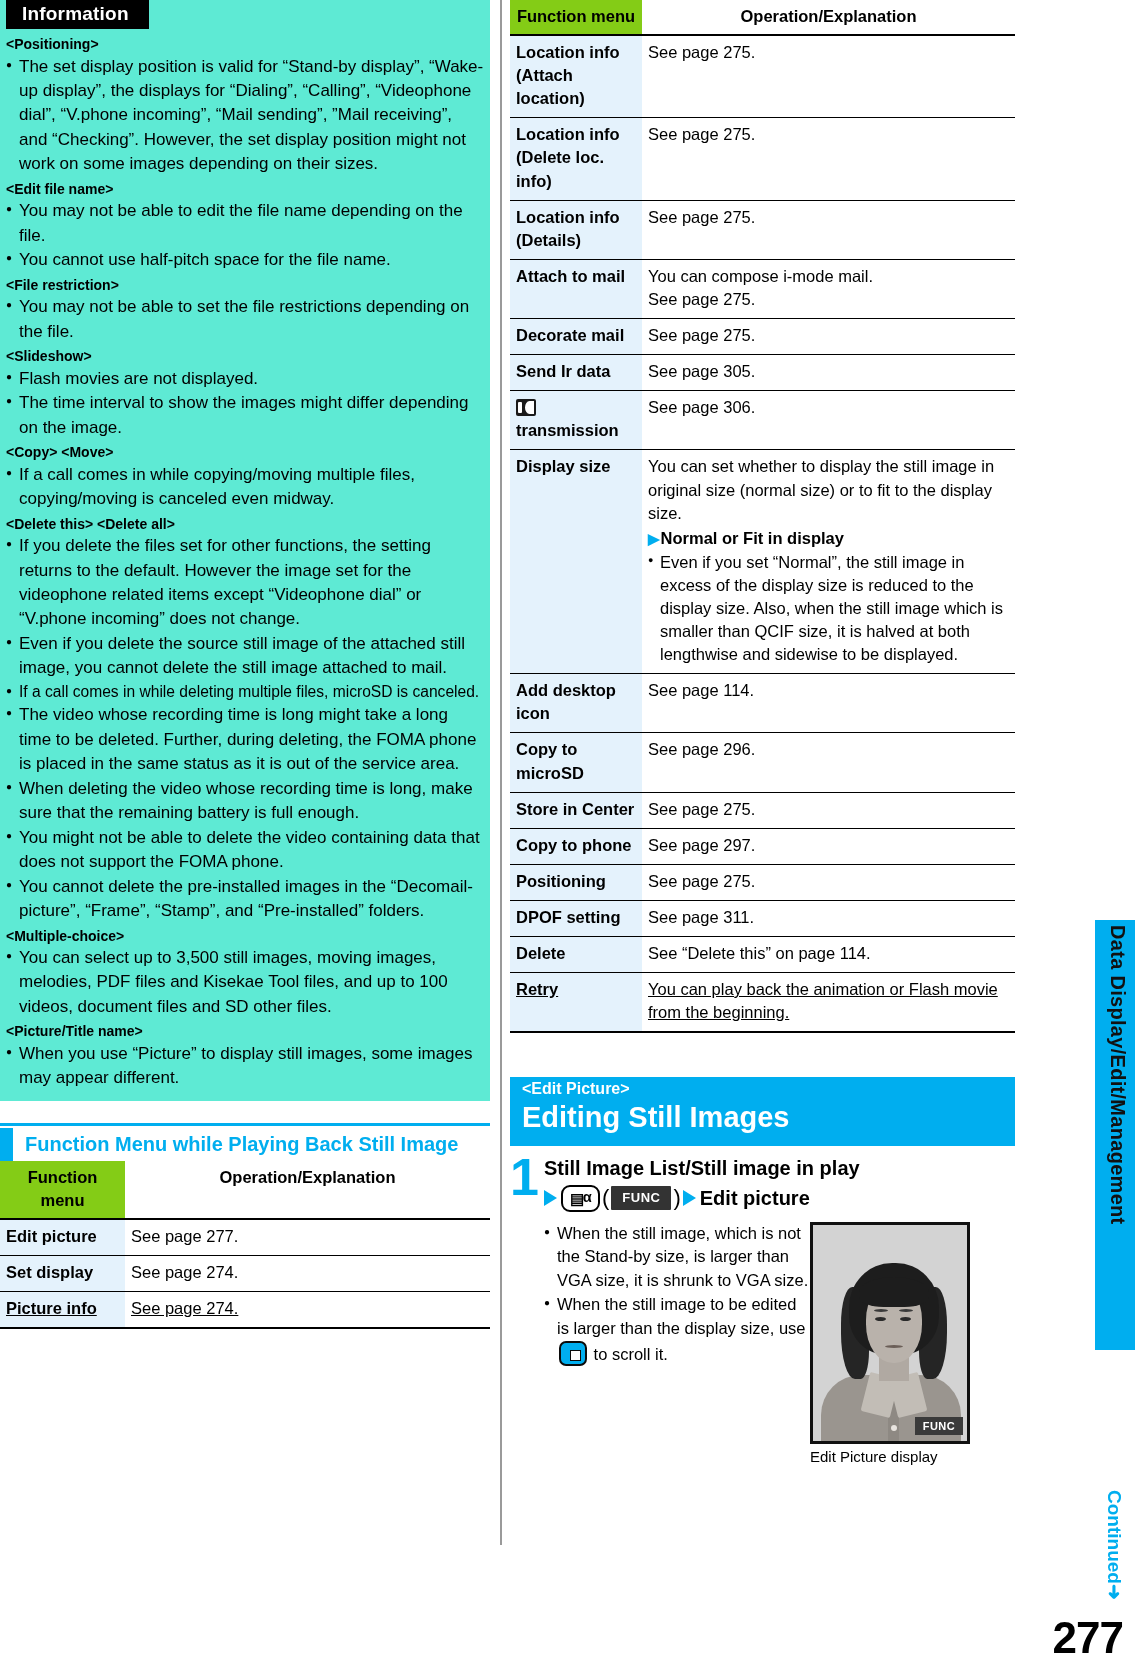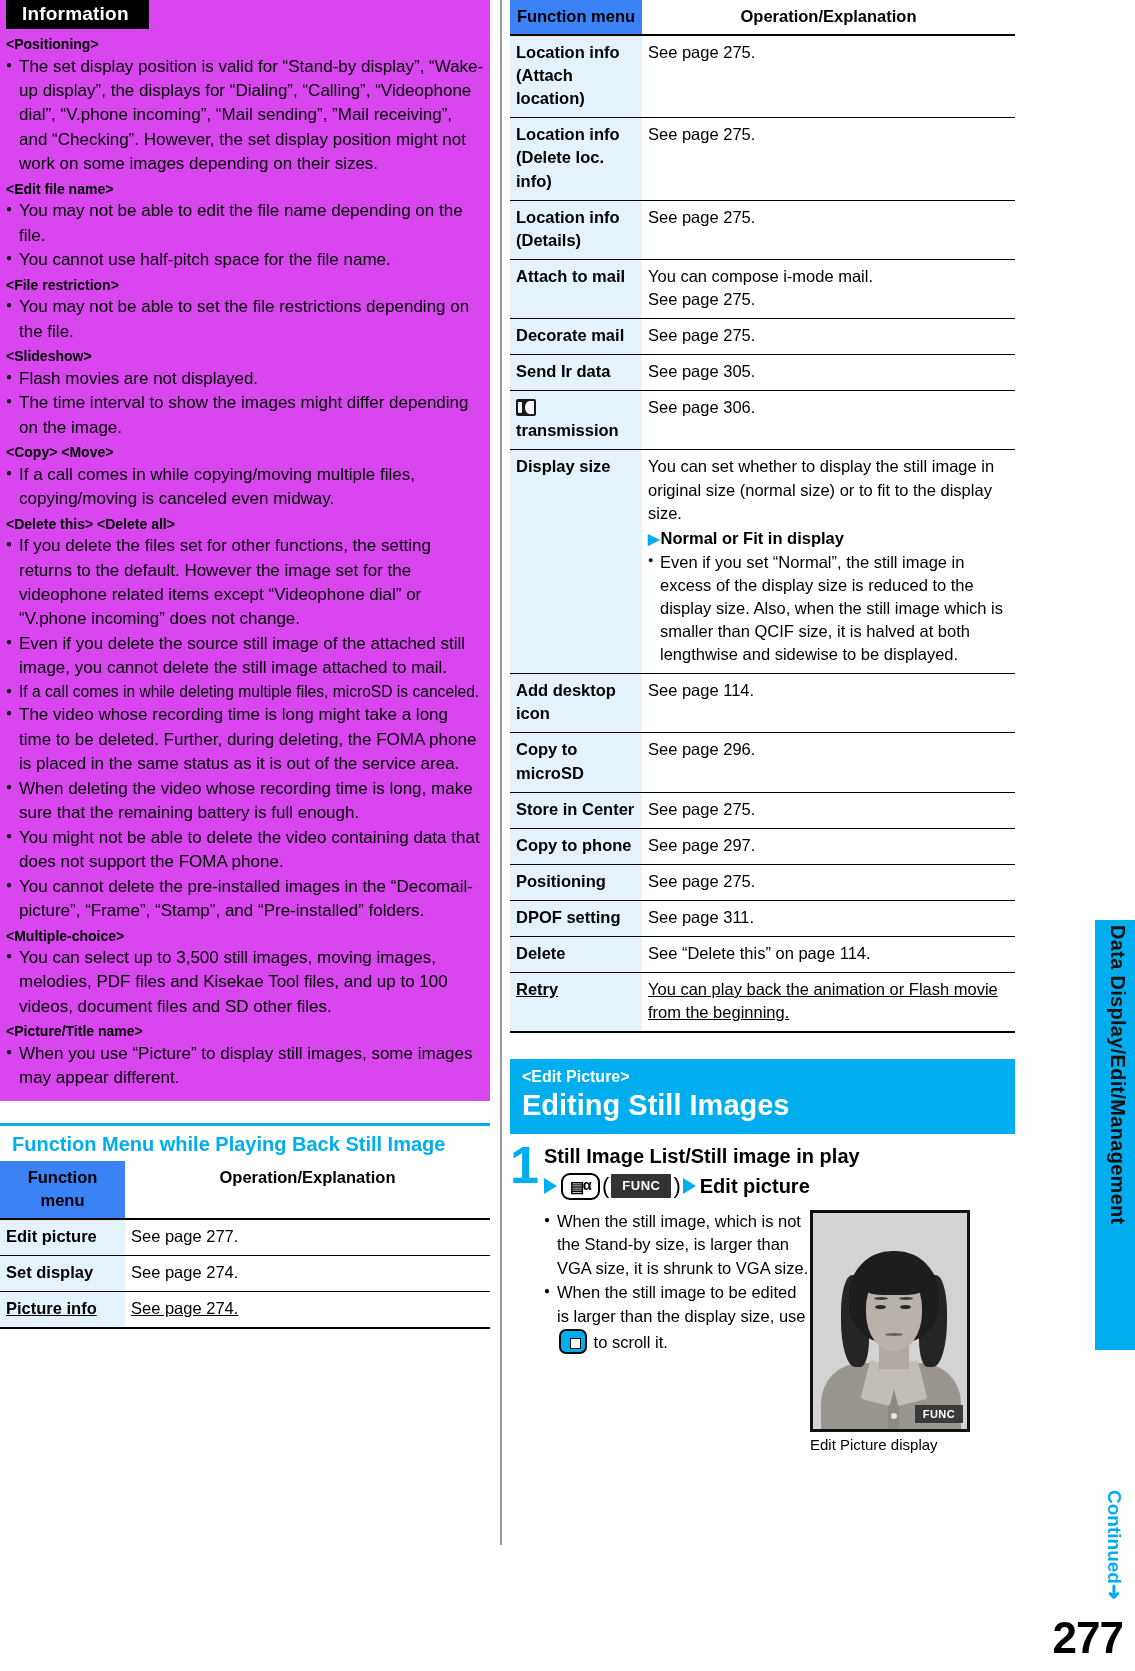"Information" .info-box { background: #d946ef -> #5eead4 }
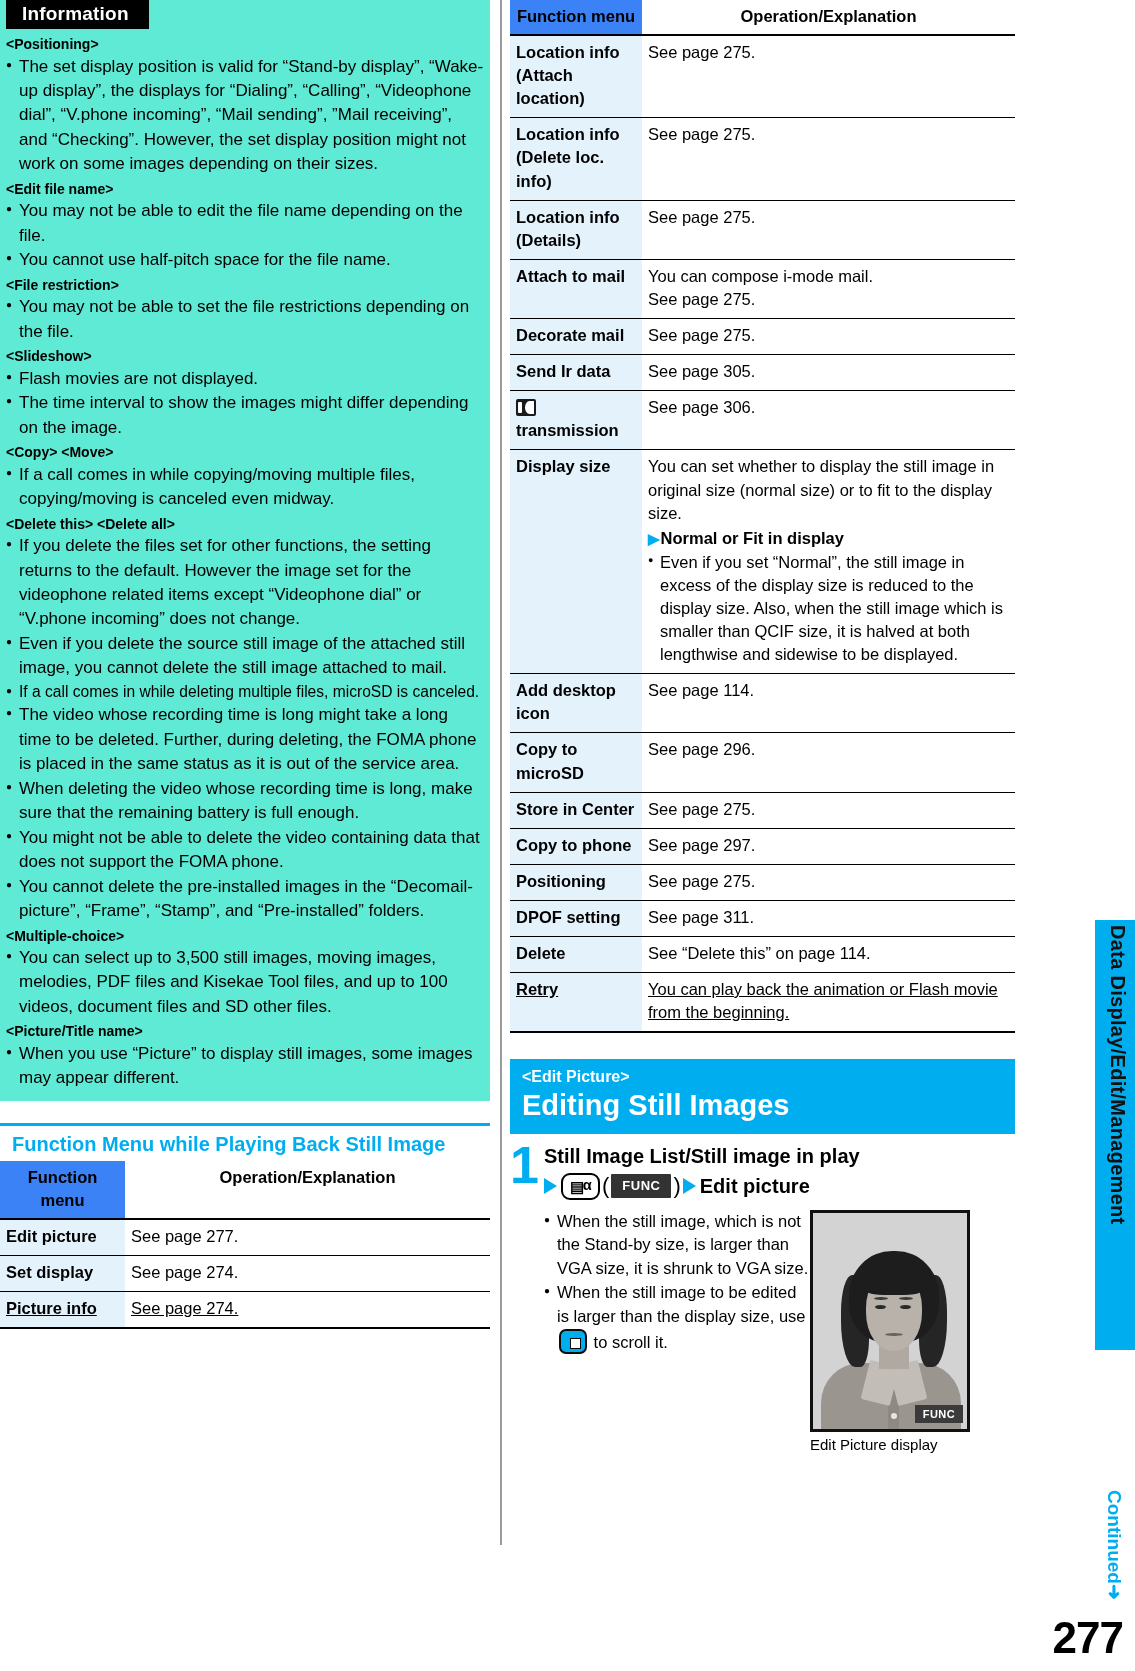"Function menu" table.fm thead th { background: #3b82f6 -> #84cc16 }
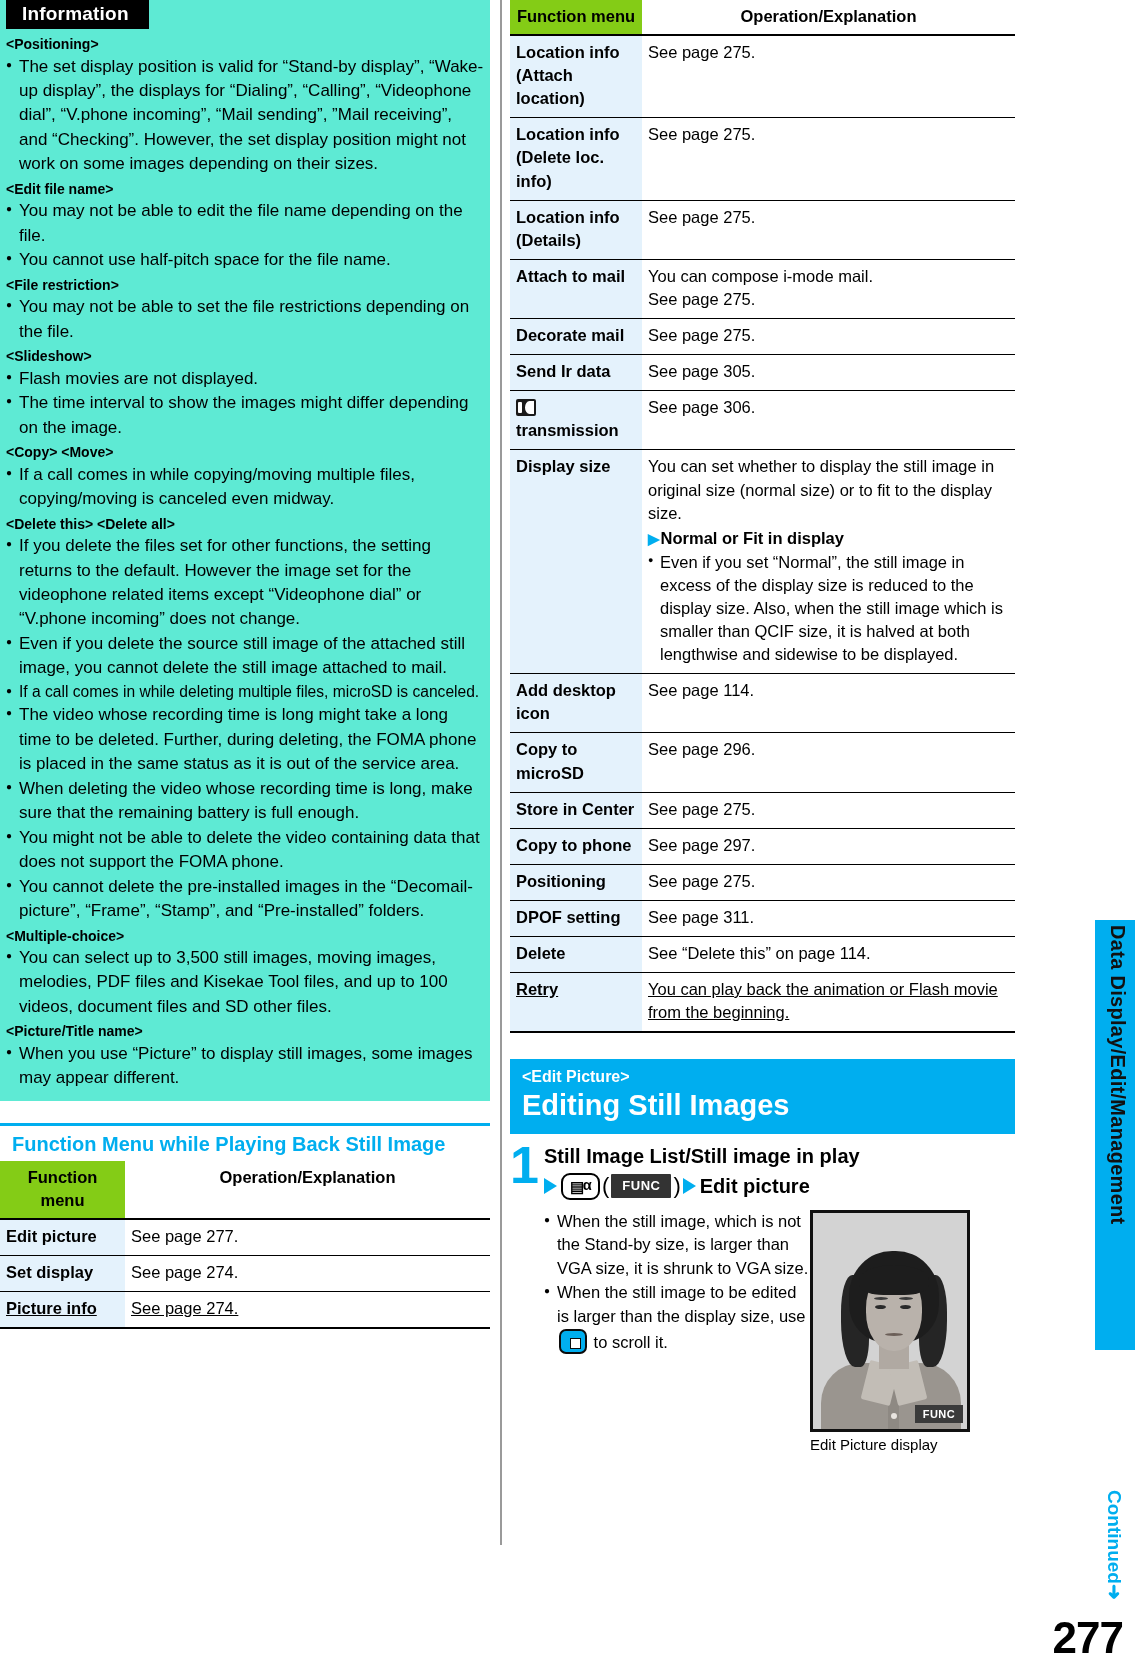"<Edit Picture>" .edit-block { margin-top: 26px -> 44px; padding: 8px 12px 10px 12px -> 2px 12px 10px 12px }
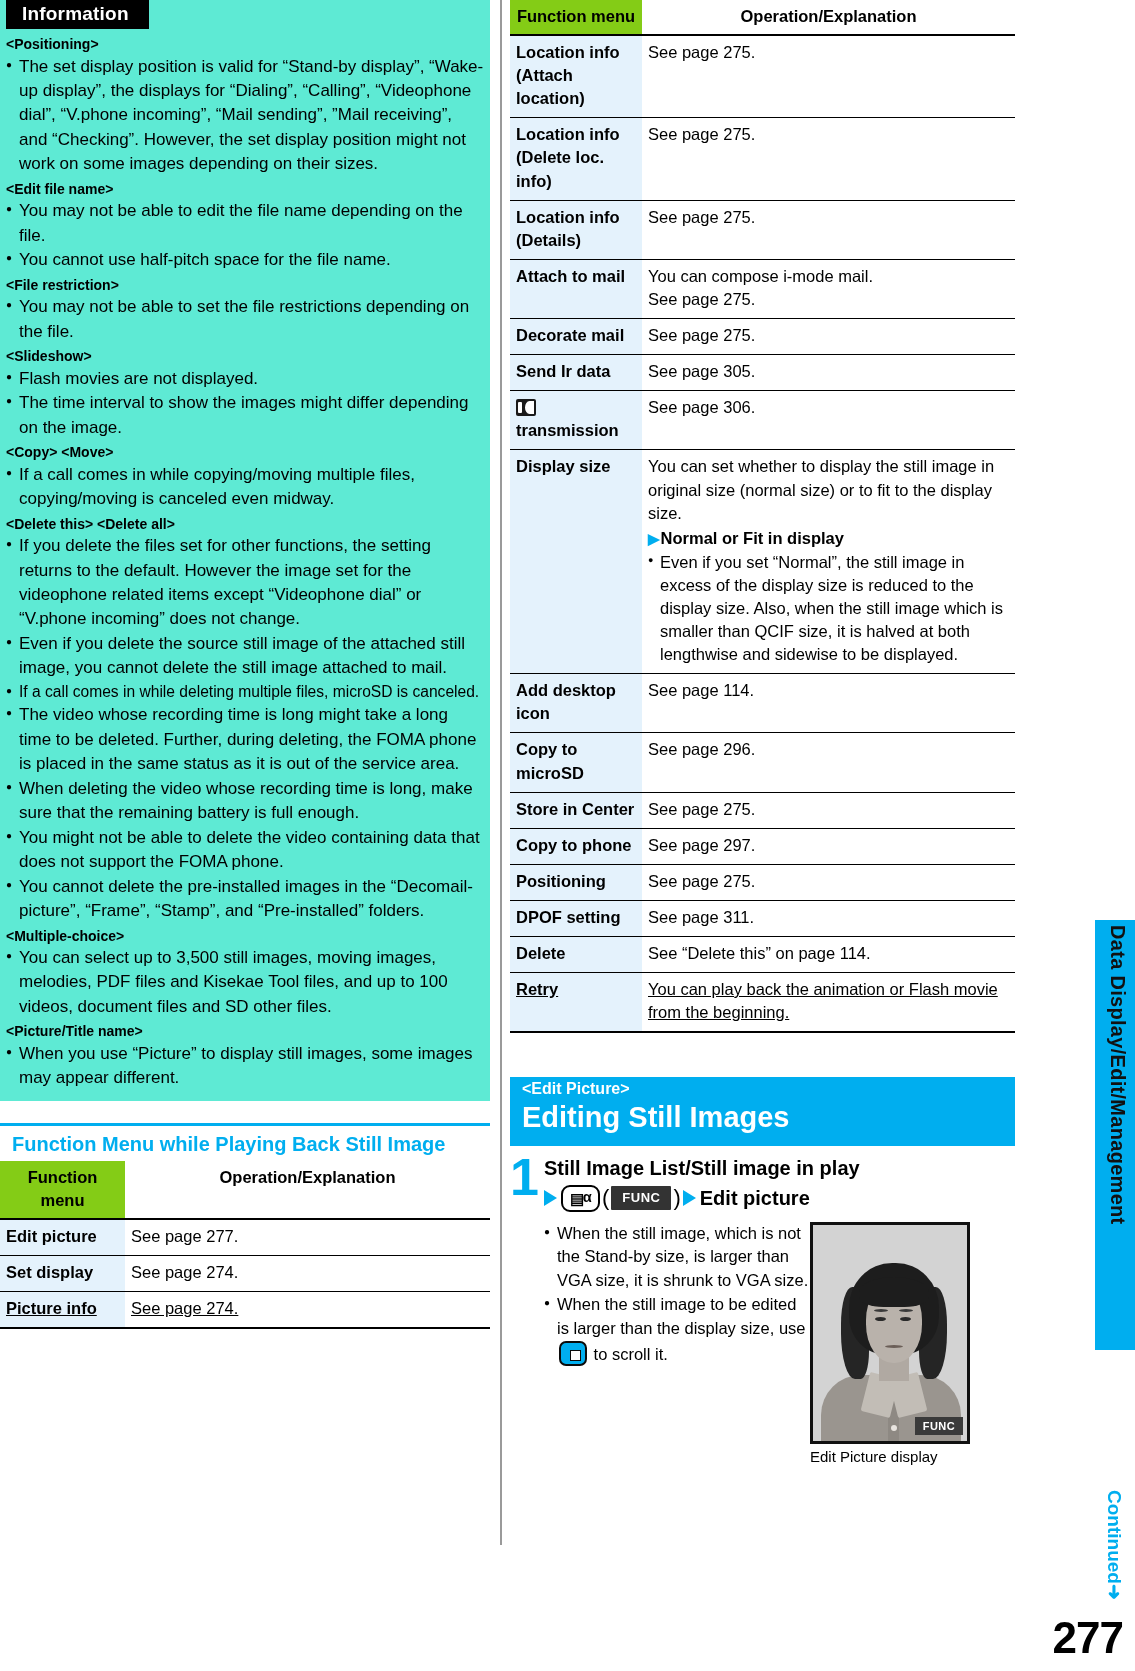"Function Menu while Playing Back" .sec-head-wrap { flex-direction: column -> none }
